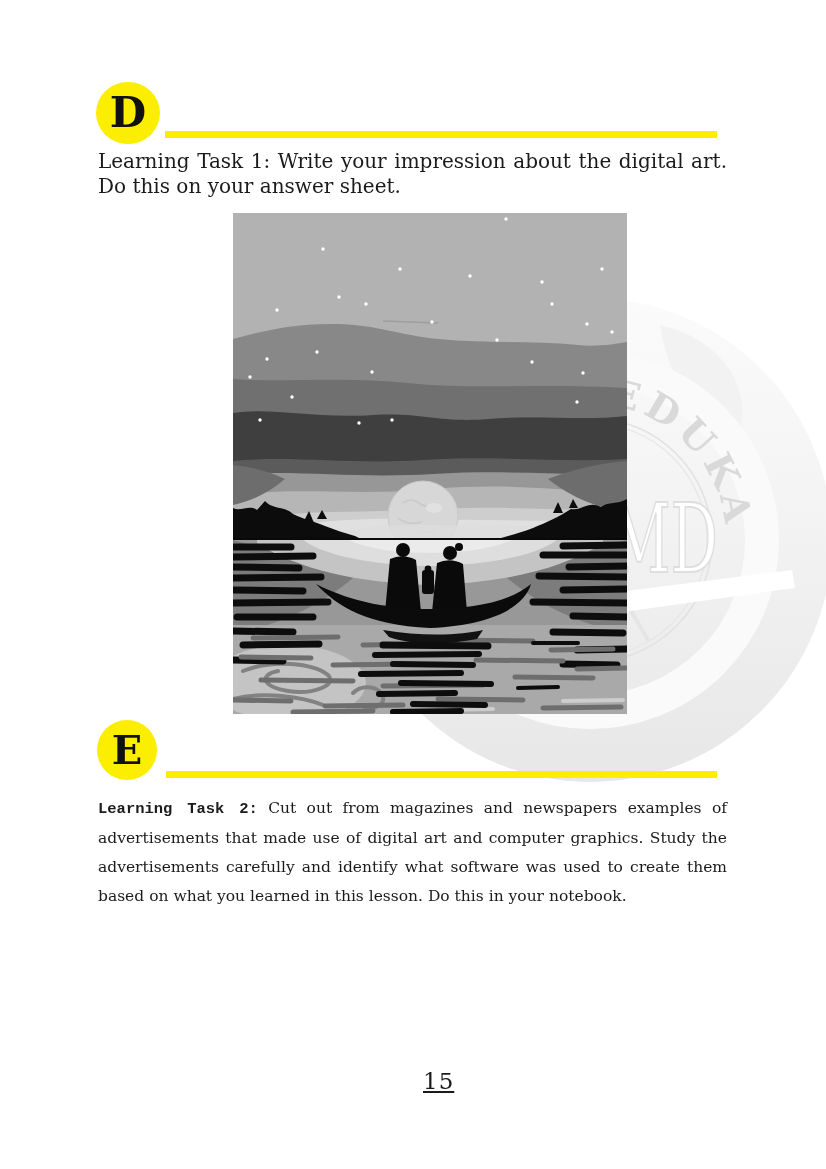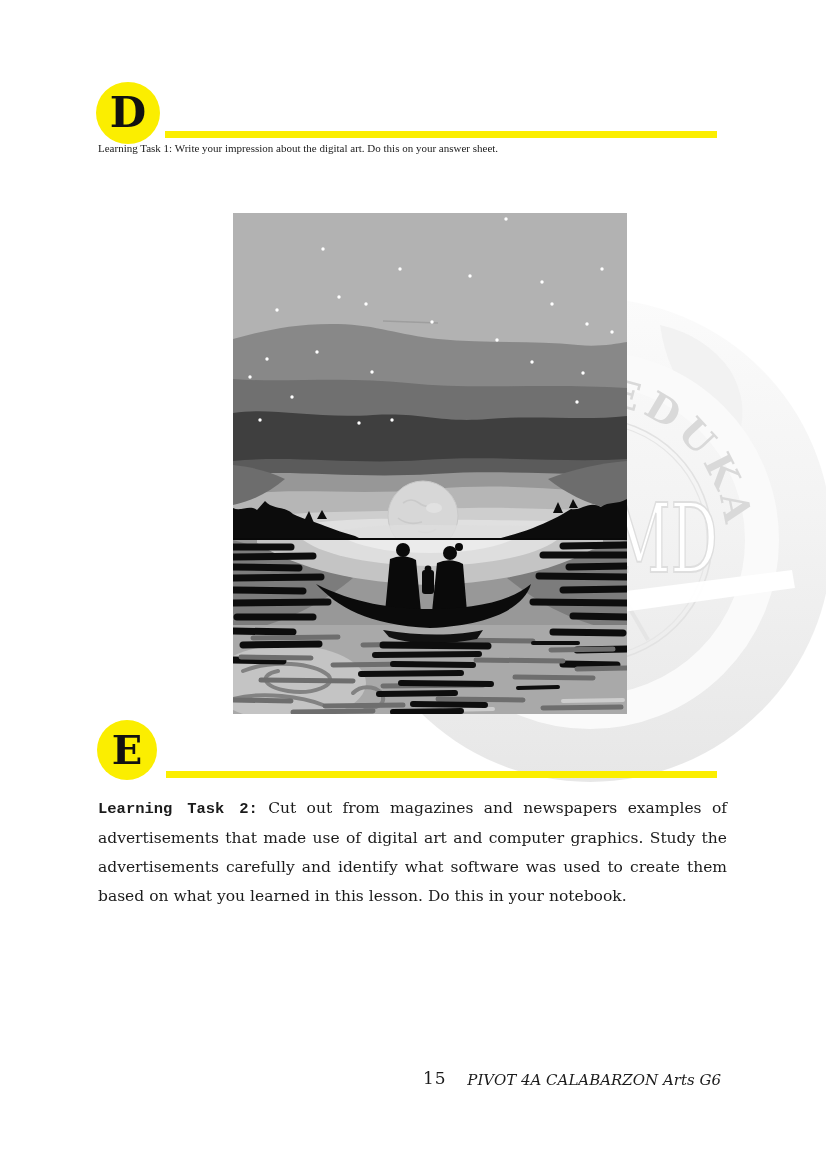"Learning Task 1: Write your" .para-1 { font-family: Liberation Serif, serif -> none; font-size: 11px -> 20px; top: 136px -> 149px }
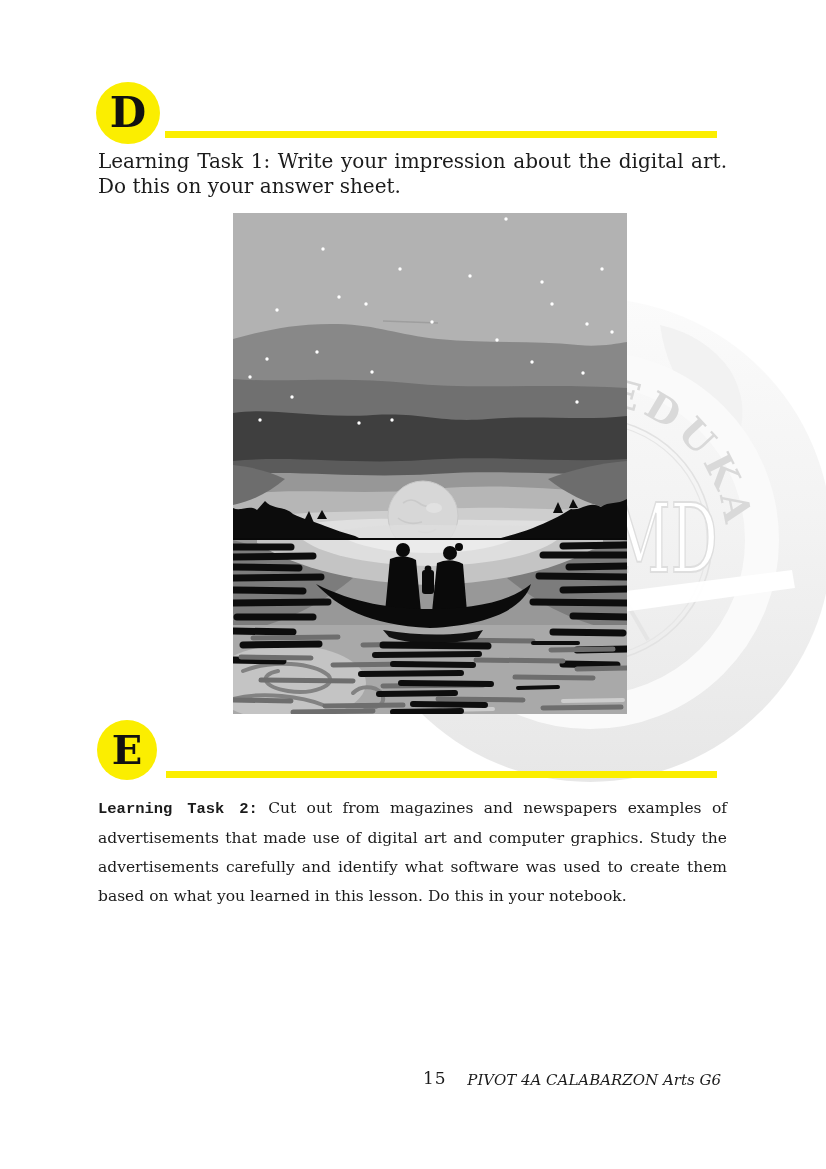"15" .pageno { font-size: 17px -> 23px; text-decoration: none -> underline }
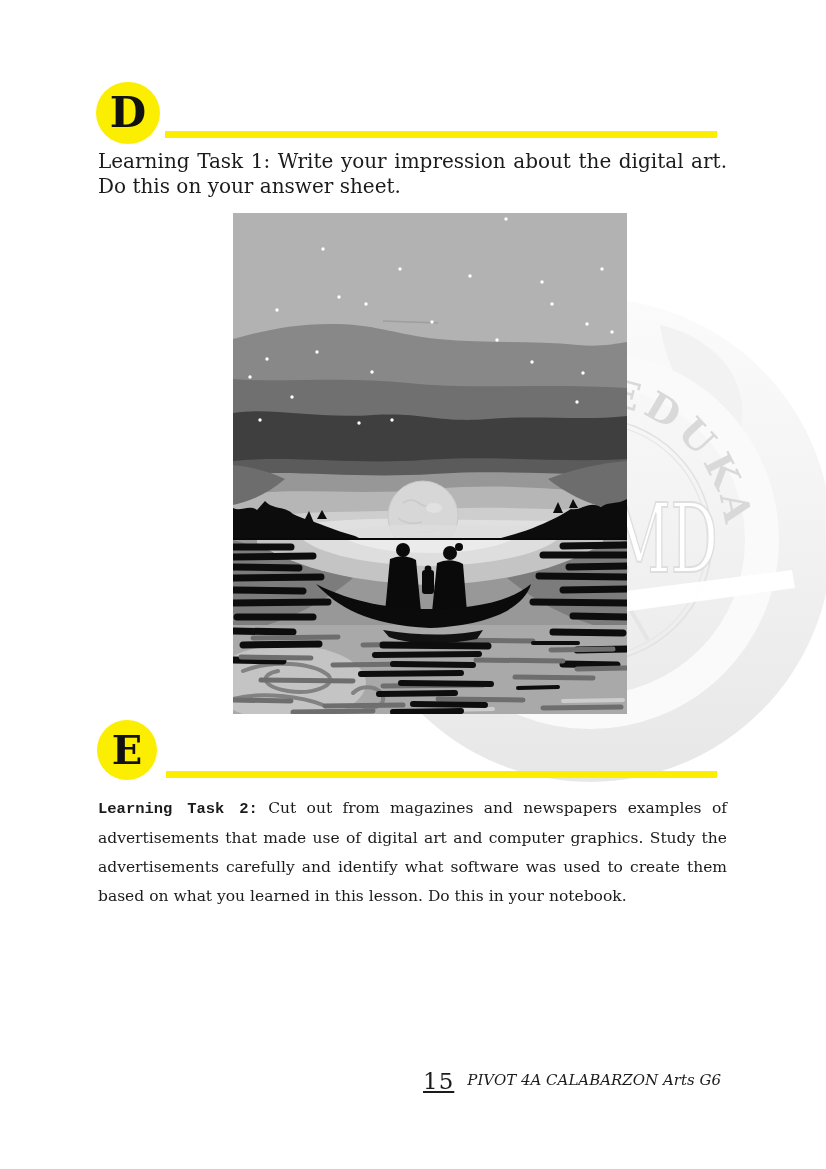"PIVOT 4A CALABARZON Arts G6" span.edition { html: <span>PIVOT 4A CALABARZON Arts G6</span> -> none }
